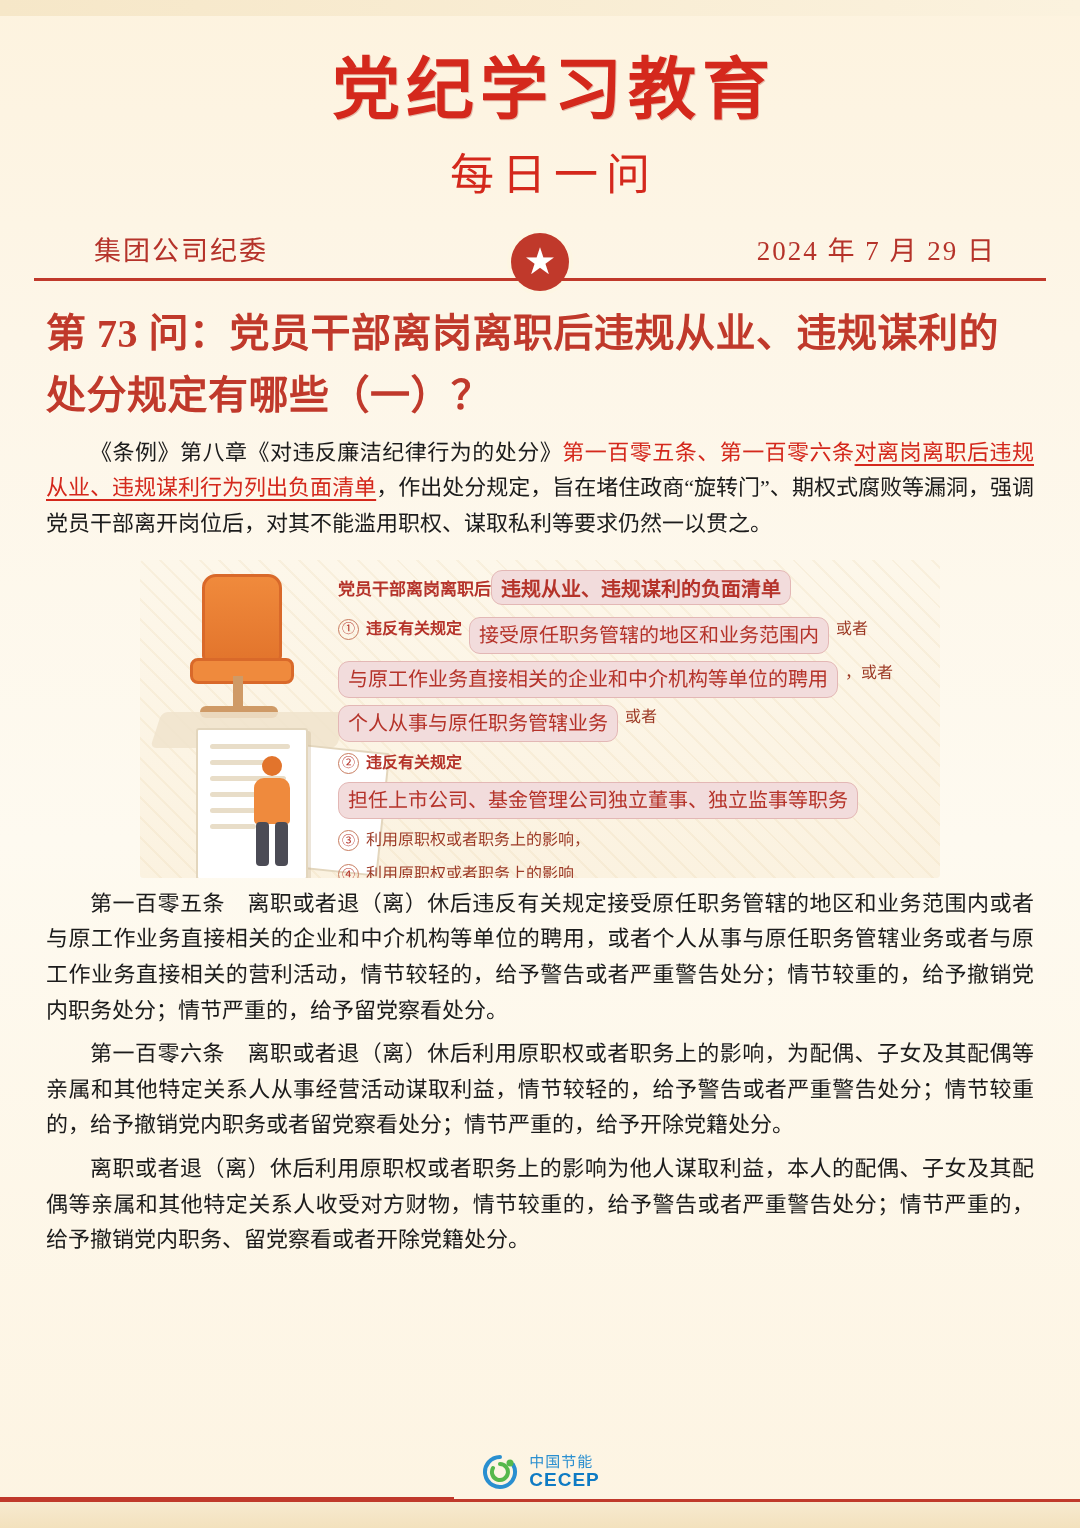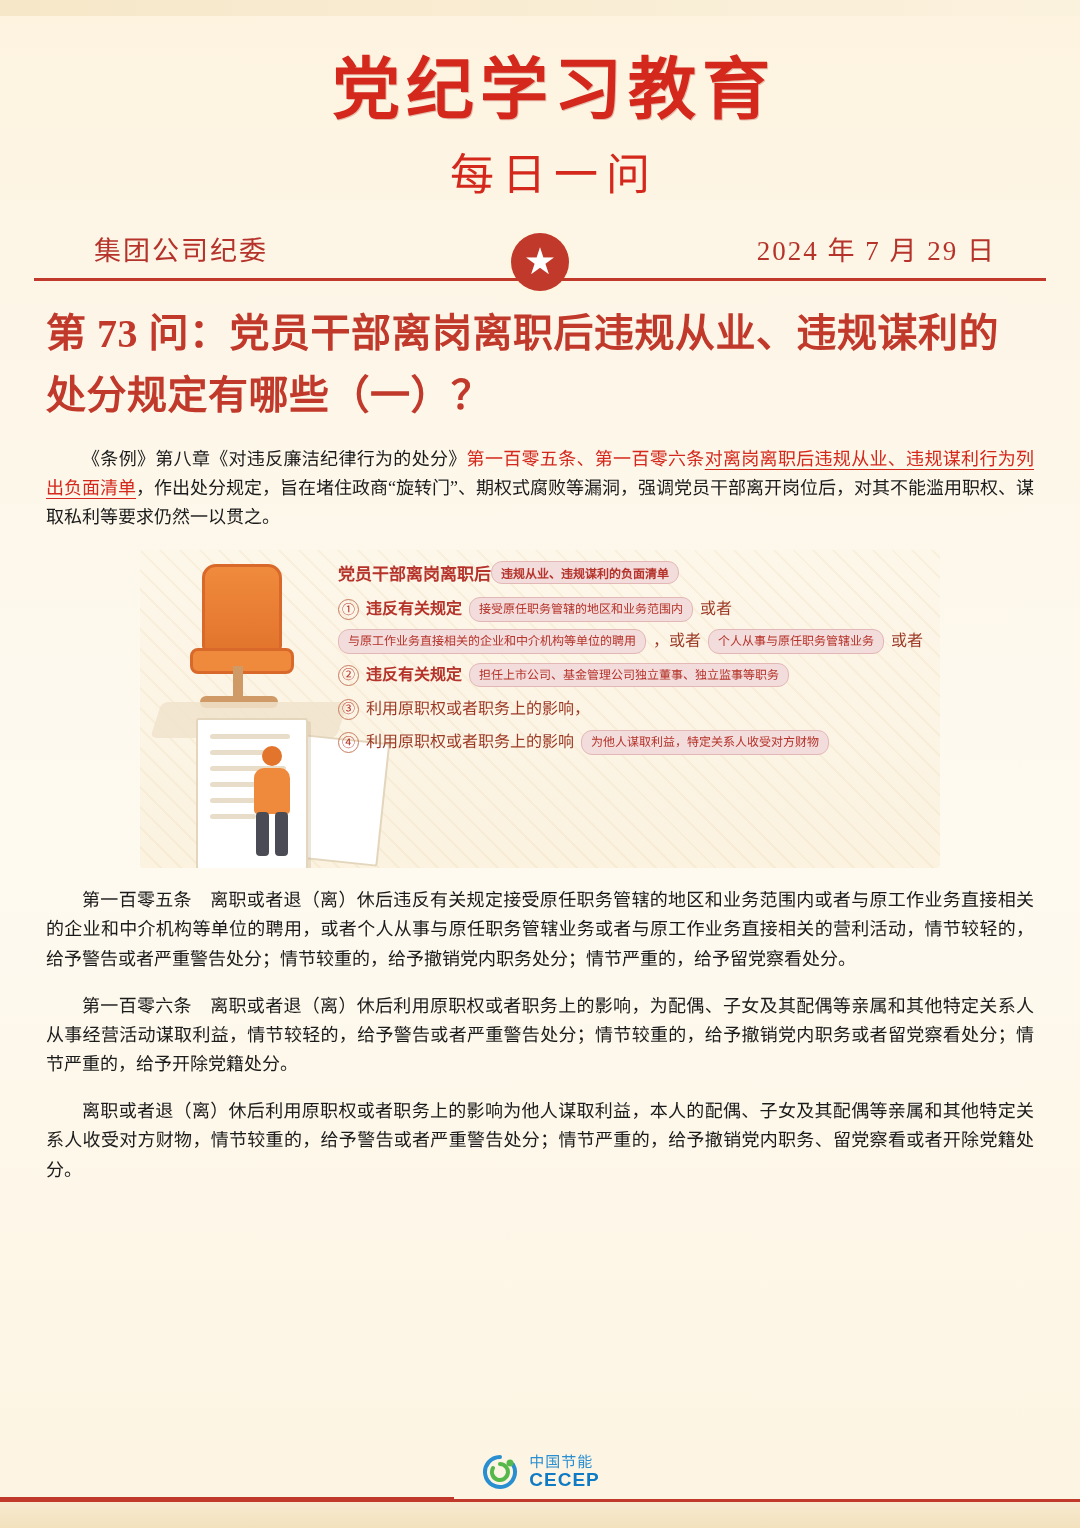"《条例》第八章《对违反廉洁纪律行为的处分》第一百零五条、第一百零六条对离岗离职后" .para { font-size: 18px -> 22px; margin-top: 18px -> 8px }
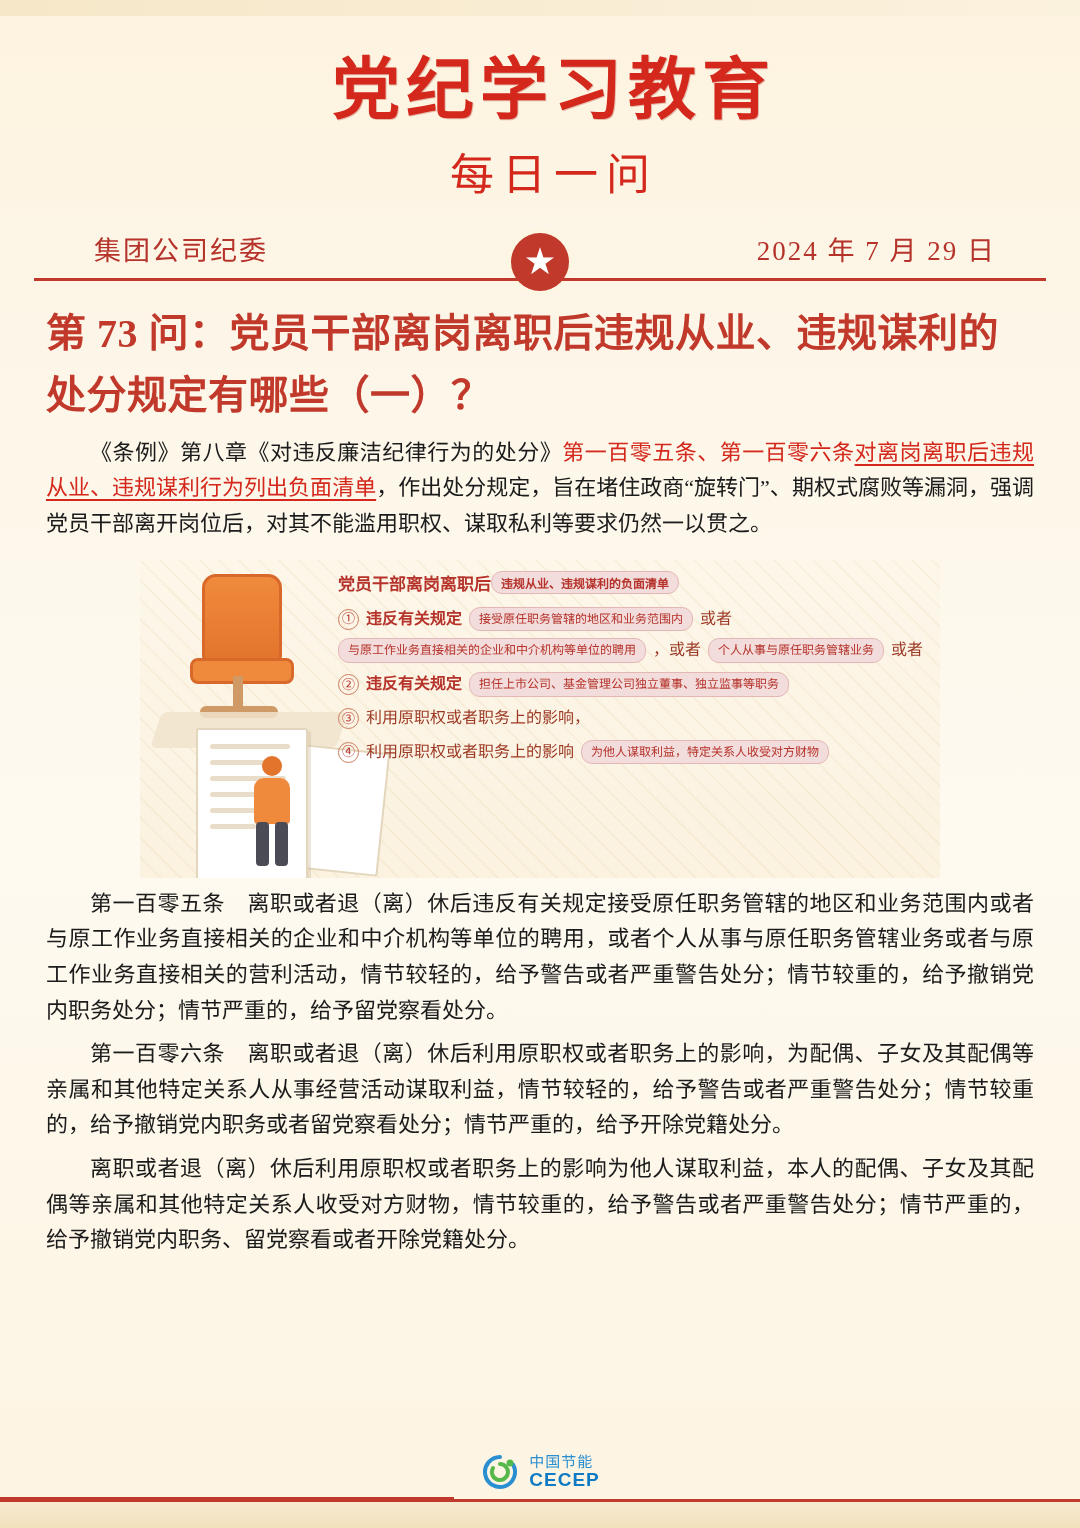"违规从业、违规谋利的负面清单" .pill { font-size: 12px -> 20px }
